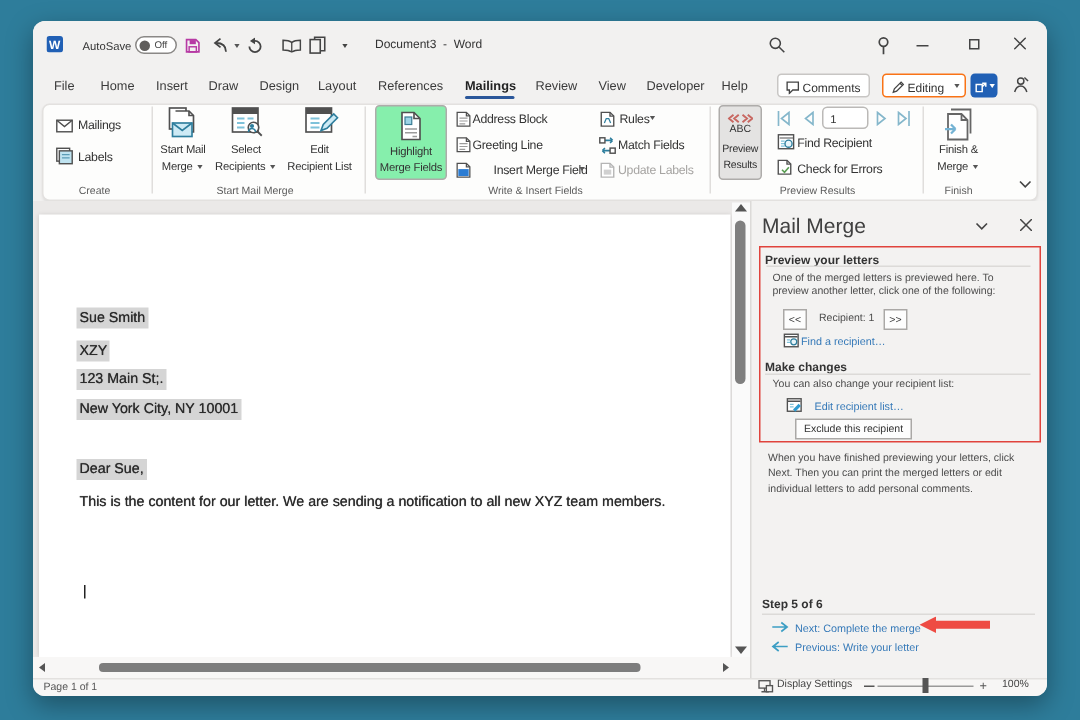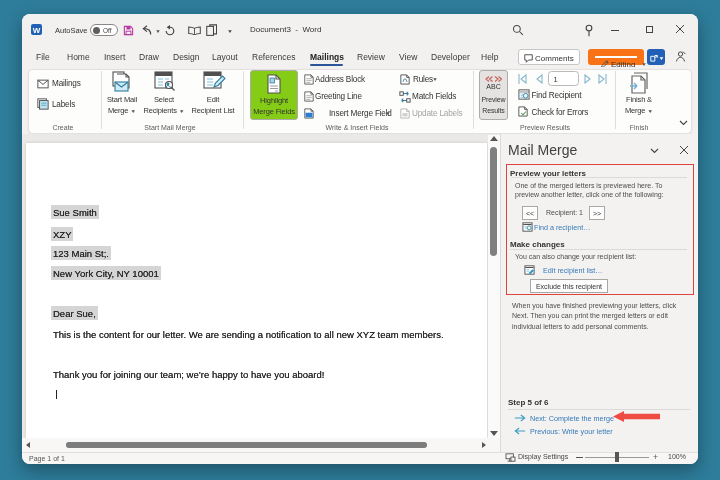"Editing" div.a { border: 7px solid #f97316 -> 1px solid #f97316 }
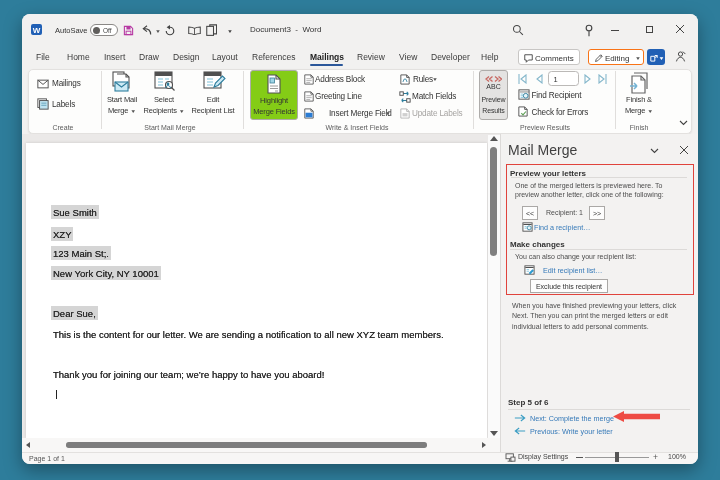"Highlight" div.a { background: #84cc16 -> #86efac }
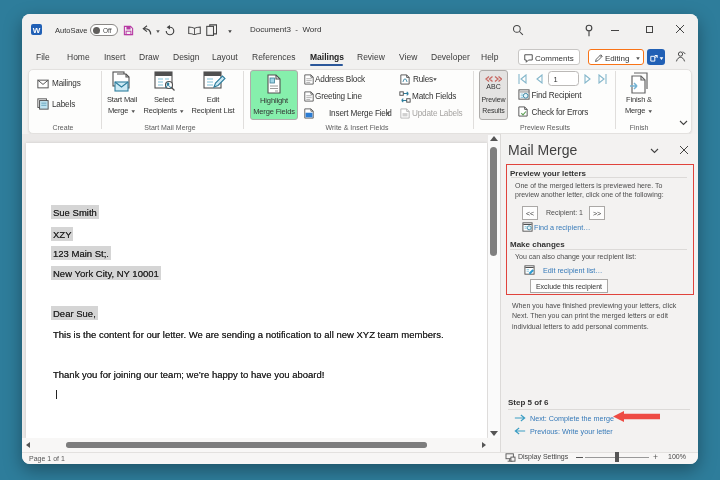"Thank you for joining our" div.doc-line { html: <div>Thank you for joining our team; we’re happy to have you aboard!</div> -> none }
